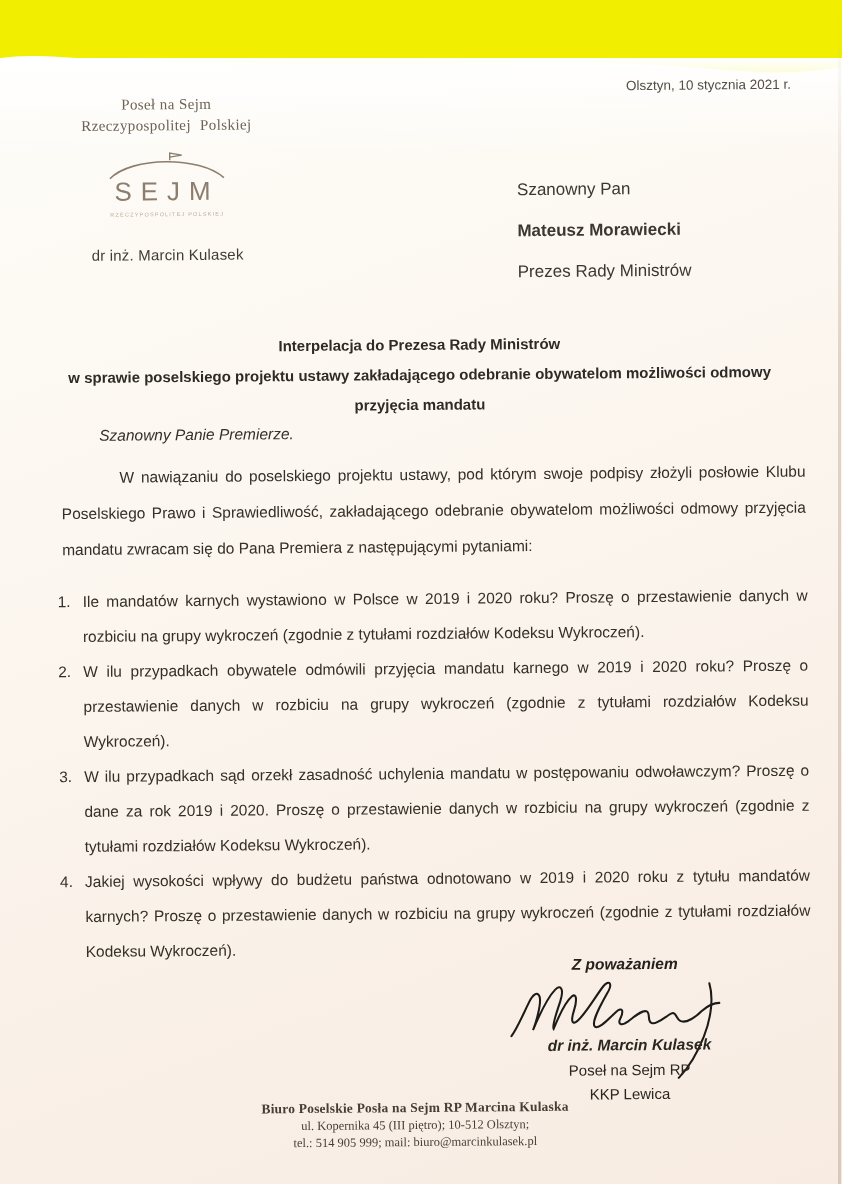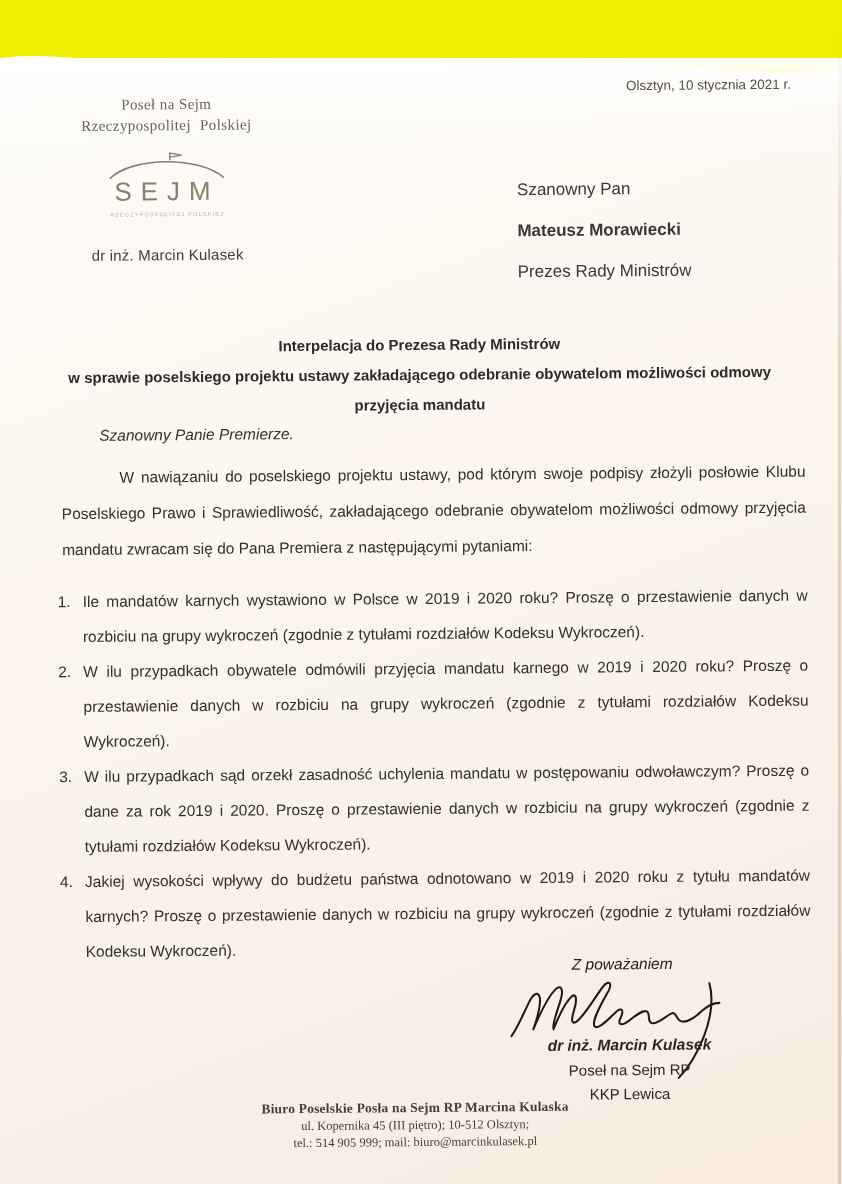"Z poważaniem" .valediction { font-weight: normal -> bold }
